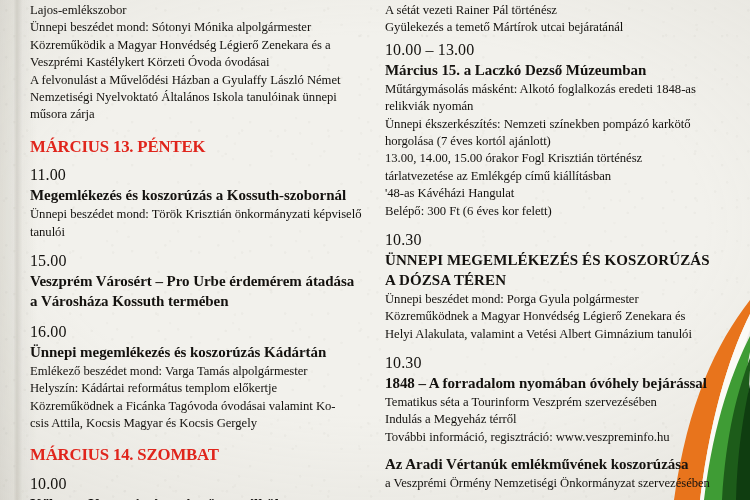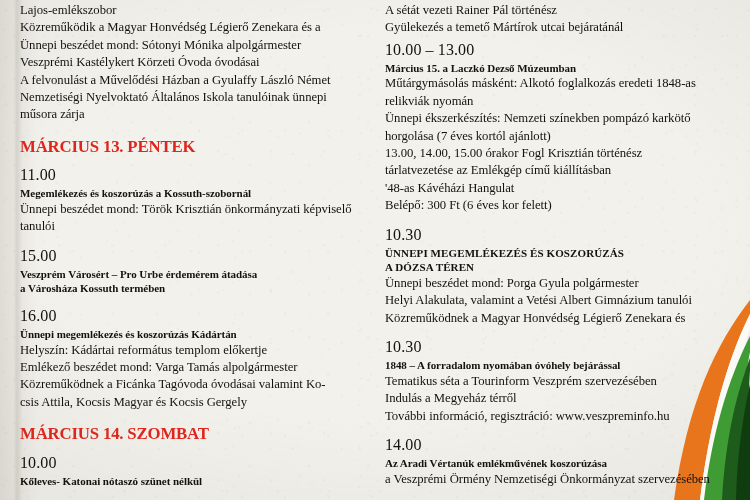"Lajos-emlékszobor" .column { padding-left: 20px -> 30px }
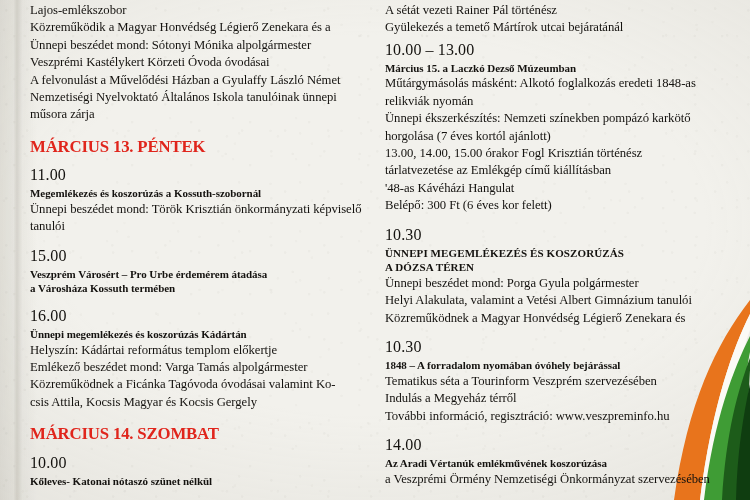"Közreműködik a Magyar Honvédség Légierő" div.desc { order: before "Ünnepi beszédet mond: Sótonyi Mónika" -> after "Ünnepi beszédet mond: Sótonyi Mónika" }
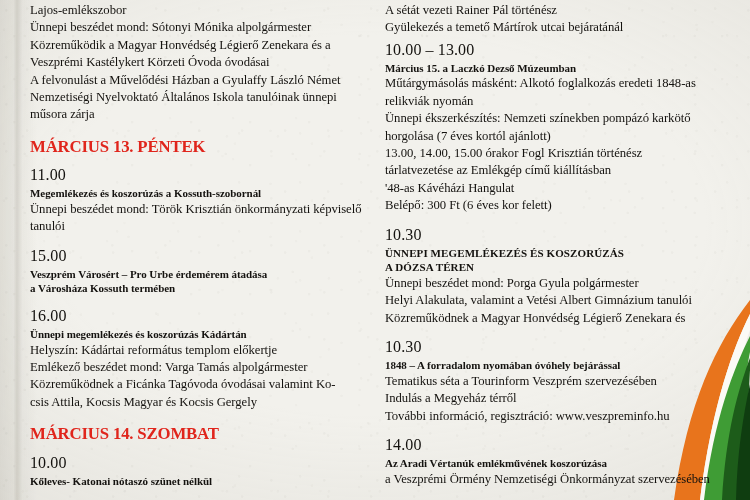"Március 15. a Laczkó Dezső" .title { font-size: 11px -> 15px }
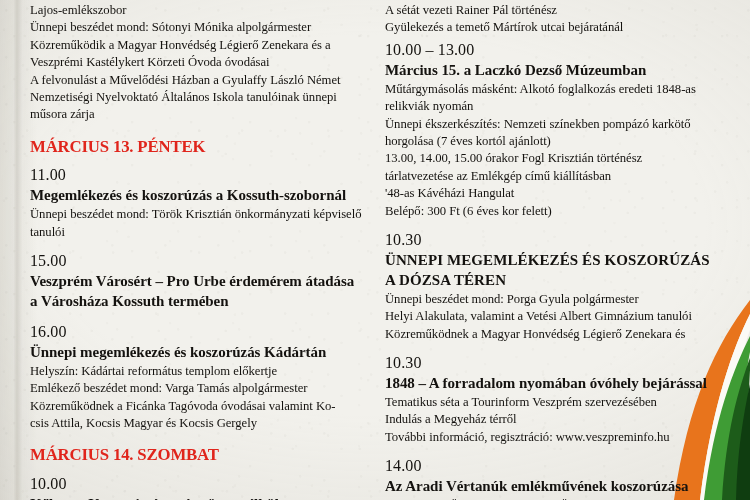"Helyi Alakulata, valamint a Vetési" div.desc { order: before "Közreműködnek a Magyar Honvédség Légierő" -> after "Közreműködnek a Magyar Honvédség Légierő" }
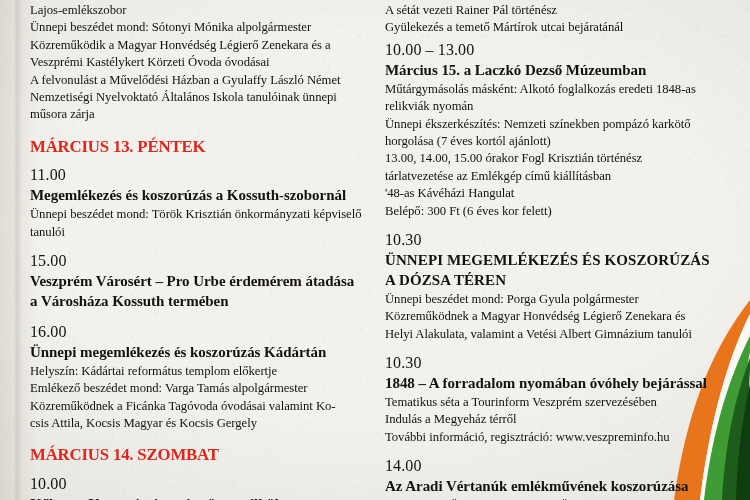"Helyszín: Kádártai református templom" div.desc { order: before "Emlékező beszédet mond: Varga Tamás" -> after "Emlékező beszédet mond: Varga Tamás" }
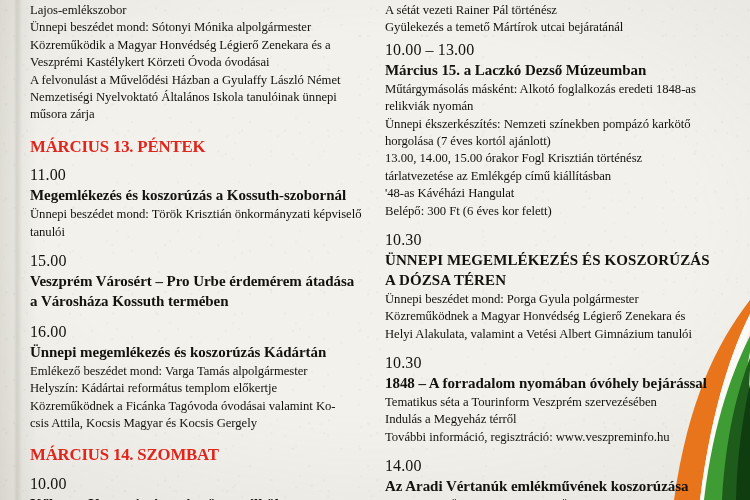"14.00" div.time { html: <div>14.00</div> -> none }
